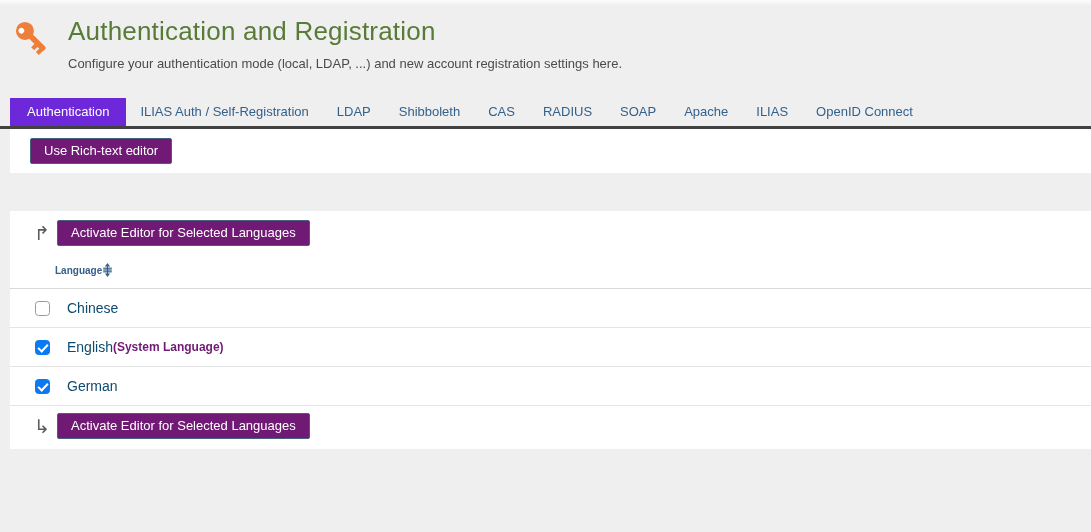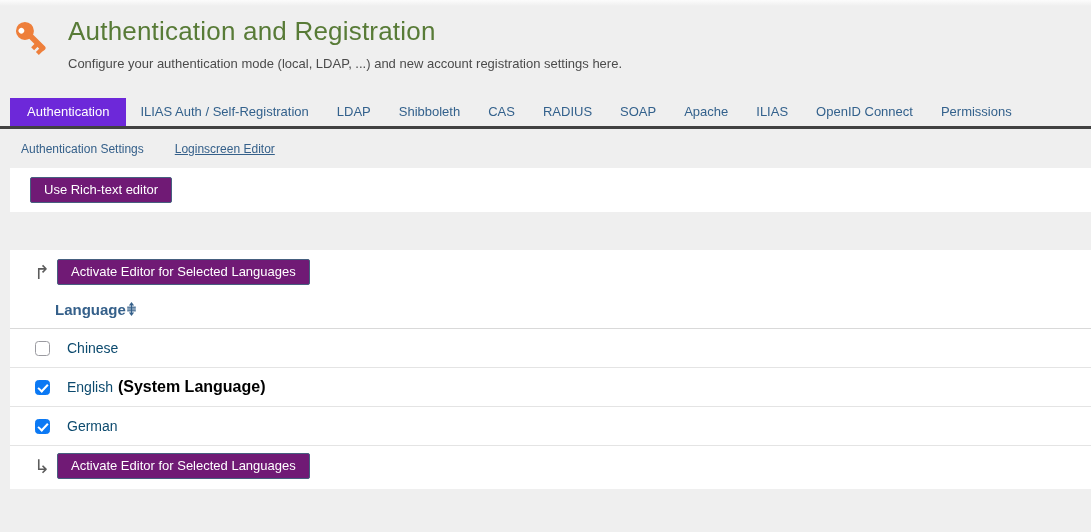"Permissions" div.tab { html: <div>Permissions</div> -> none }
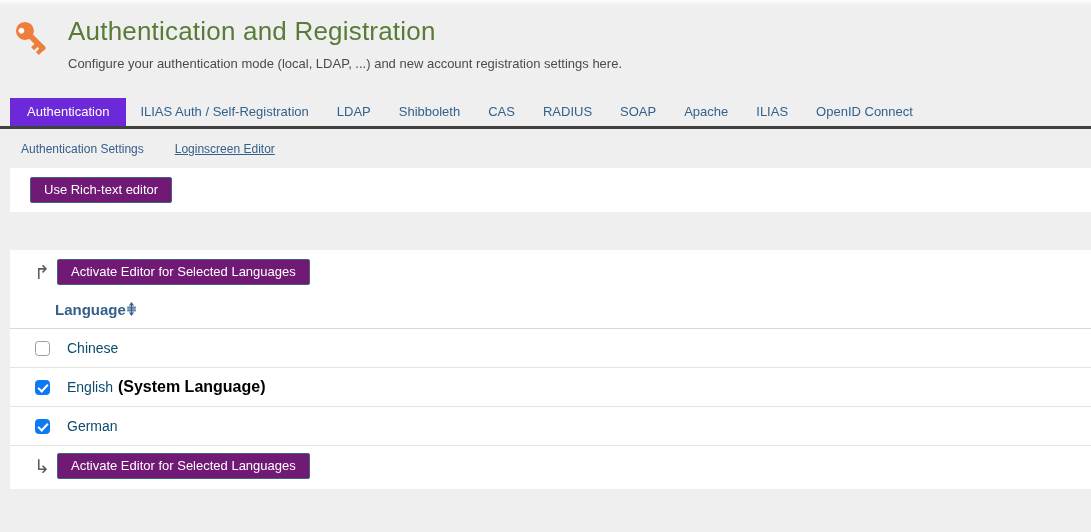"Authentication Settings" div.subtabbar { html: <div> <span>Authentication Settings</span> <span>Loginscreen Editor</span> </div> -> none }
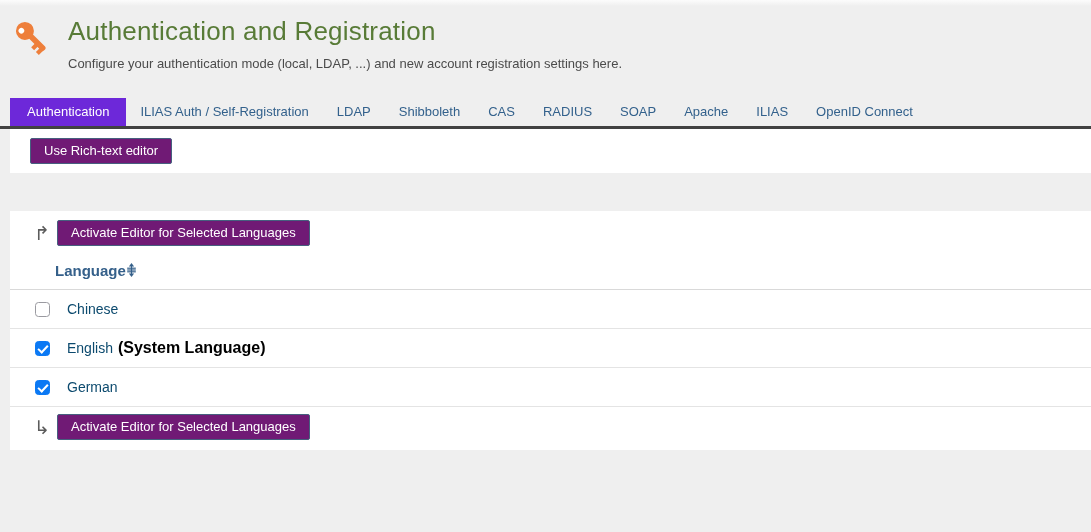"Language" .col-header { font-size: 15px -> 10px }
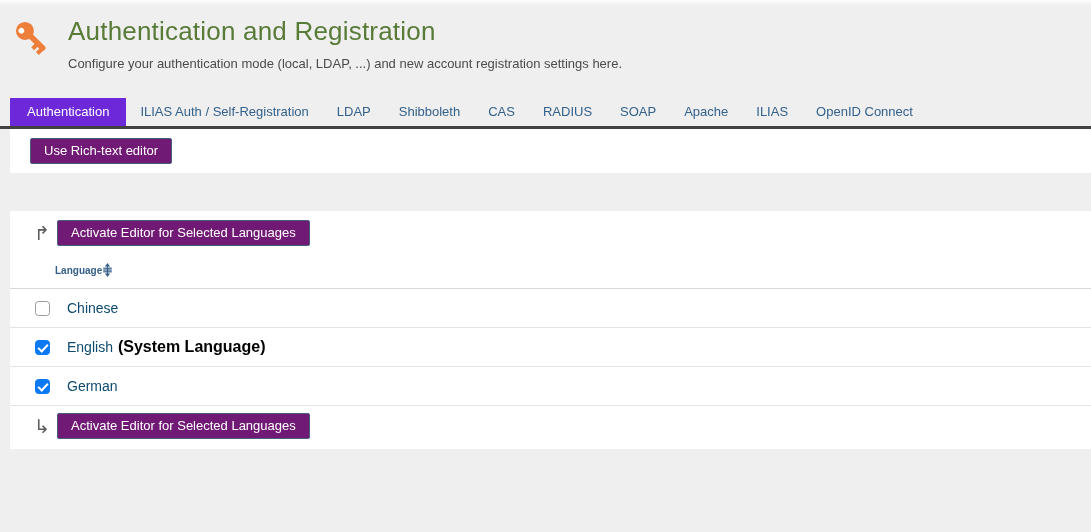"(System Language)" .lang-note { color: #000000 -> #701a75; font-size: 16px -> 12px; margin-left: 5px -> none }
